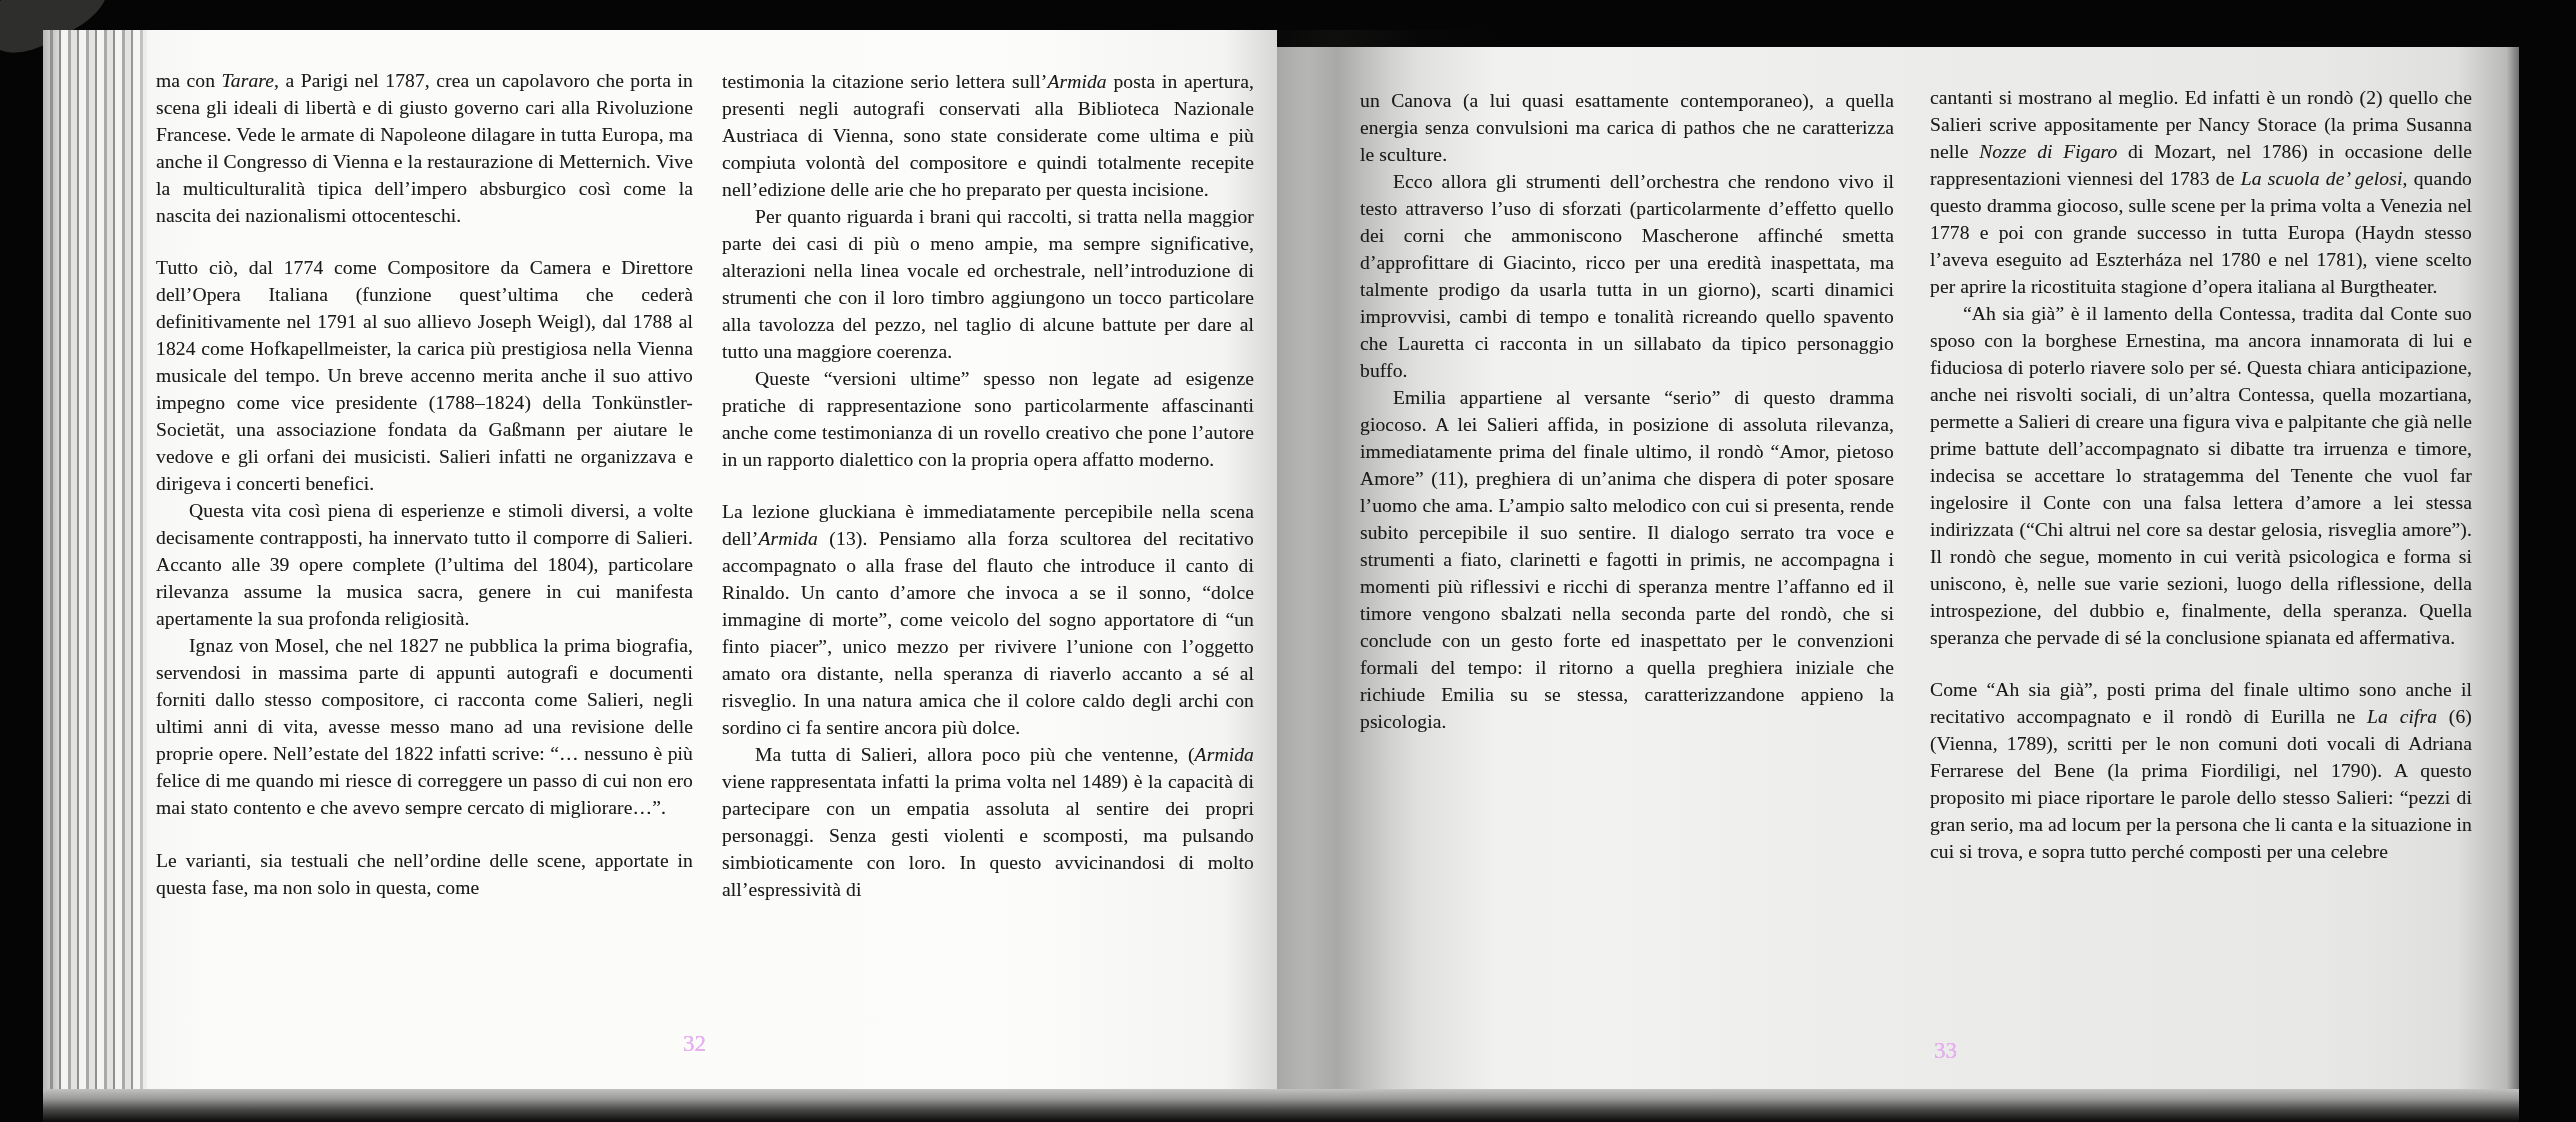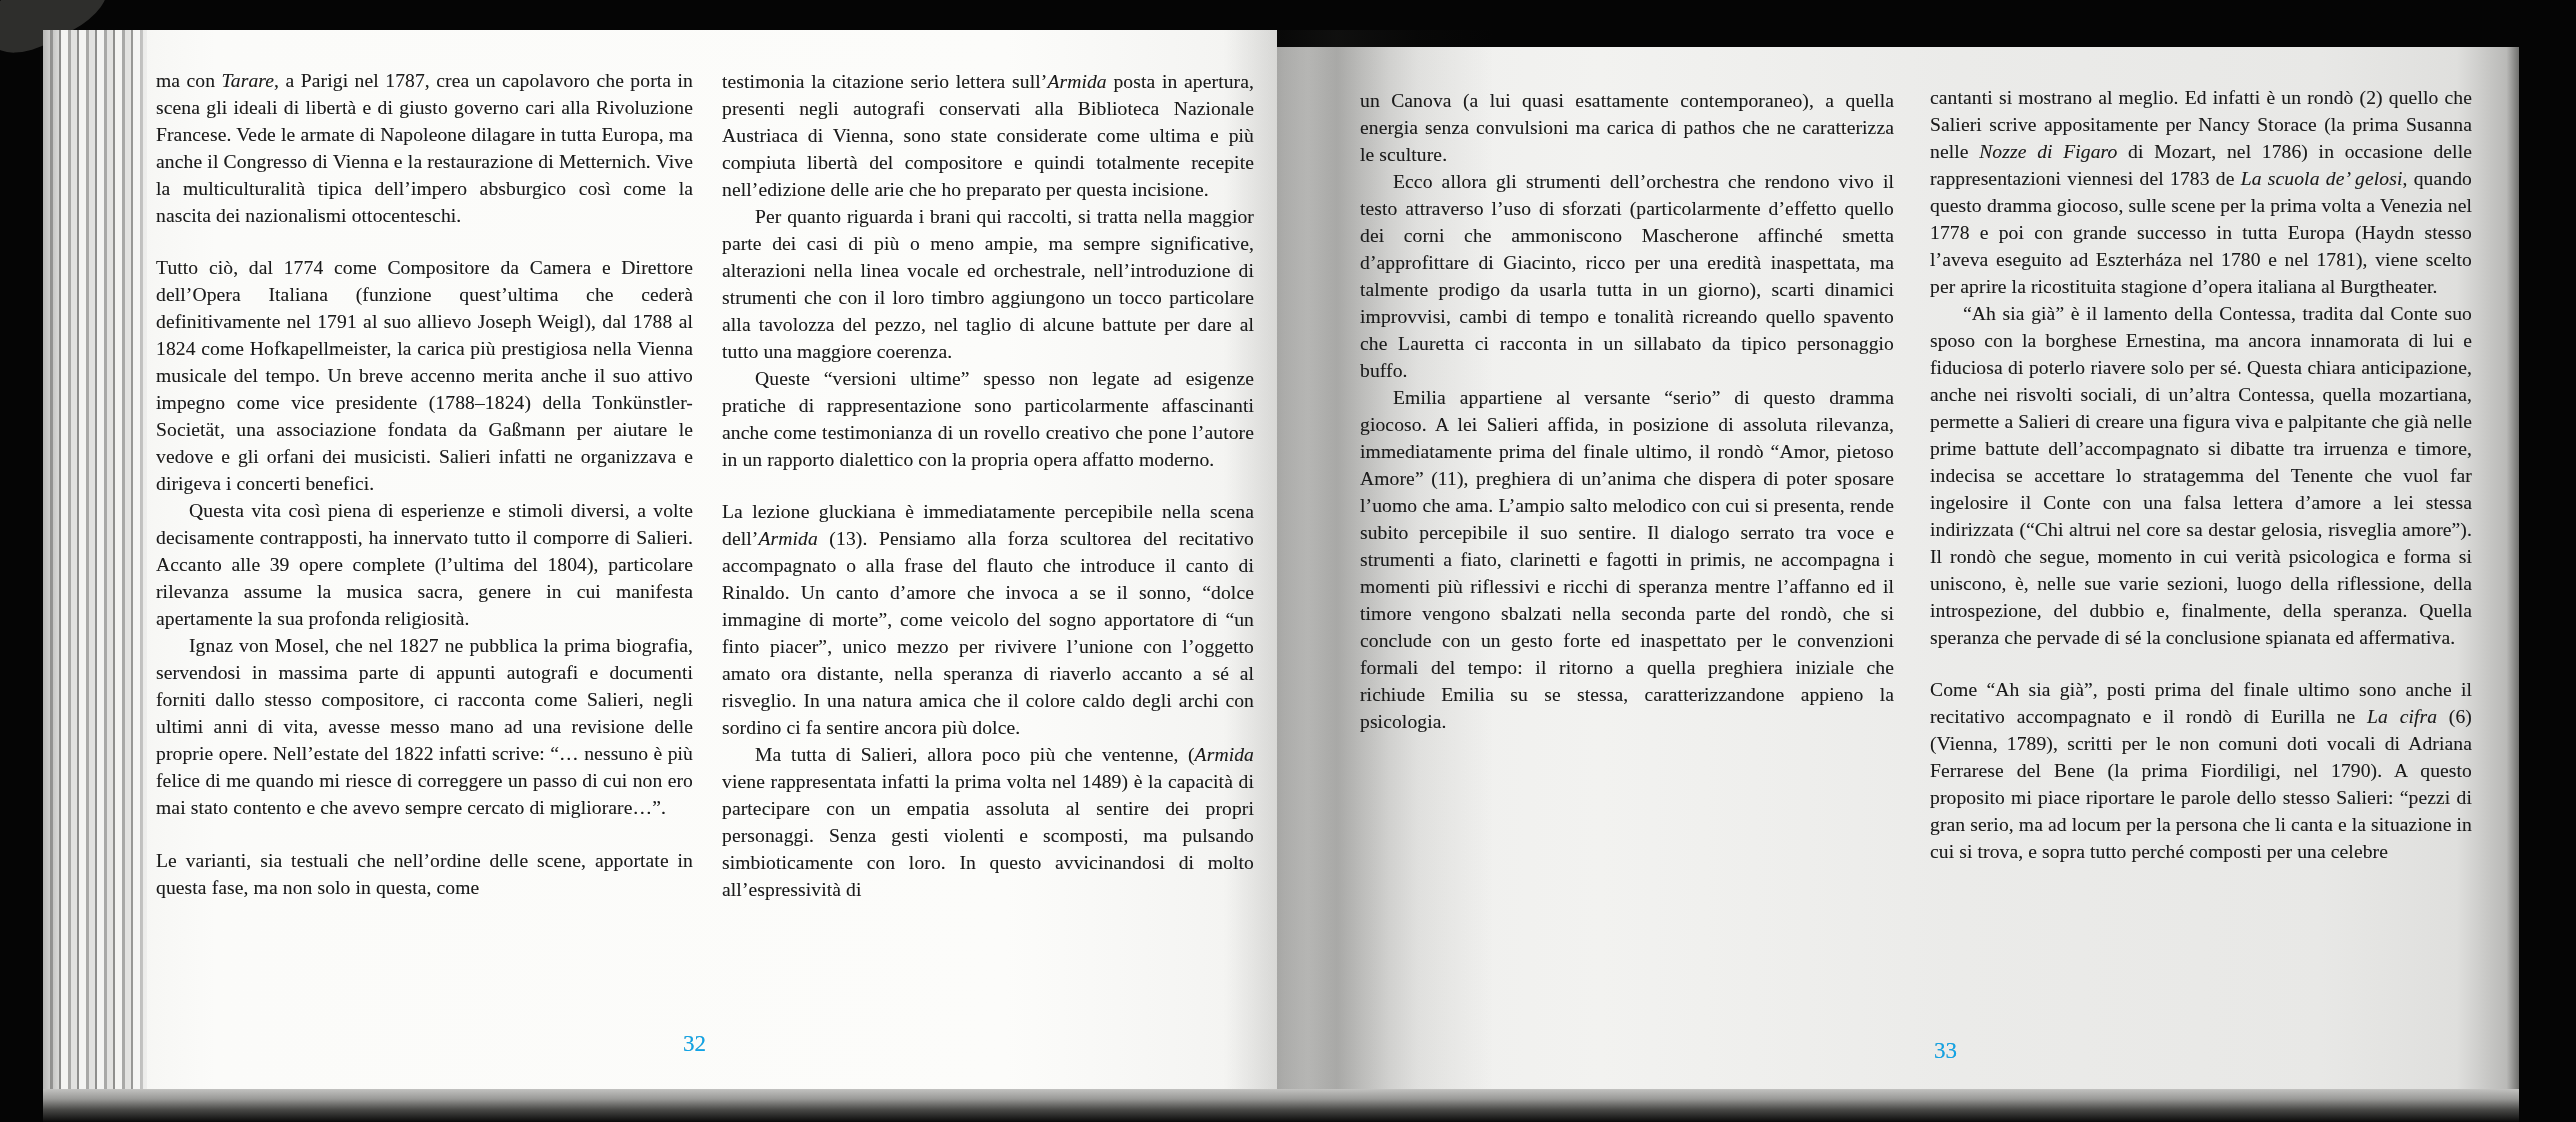"posta in apertura, presenti negli" span { text: libertà -> volontà }
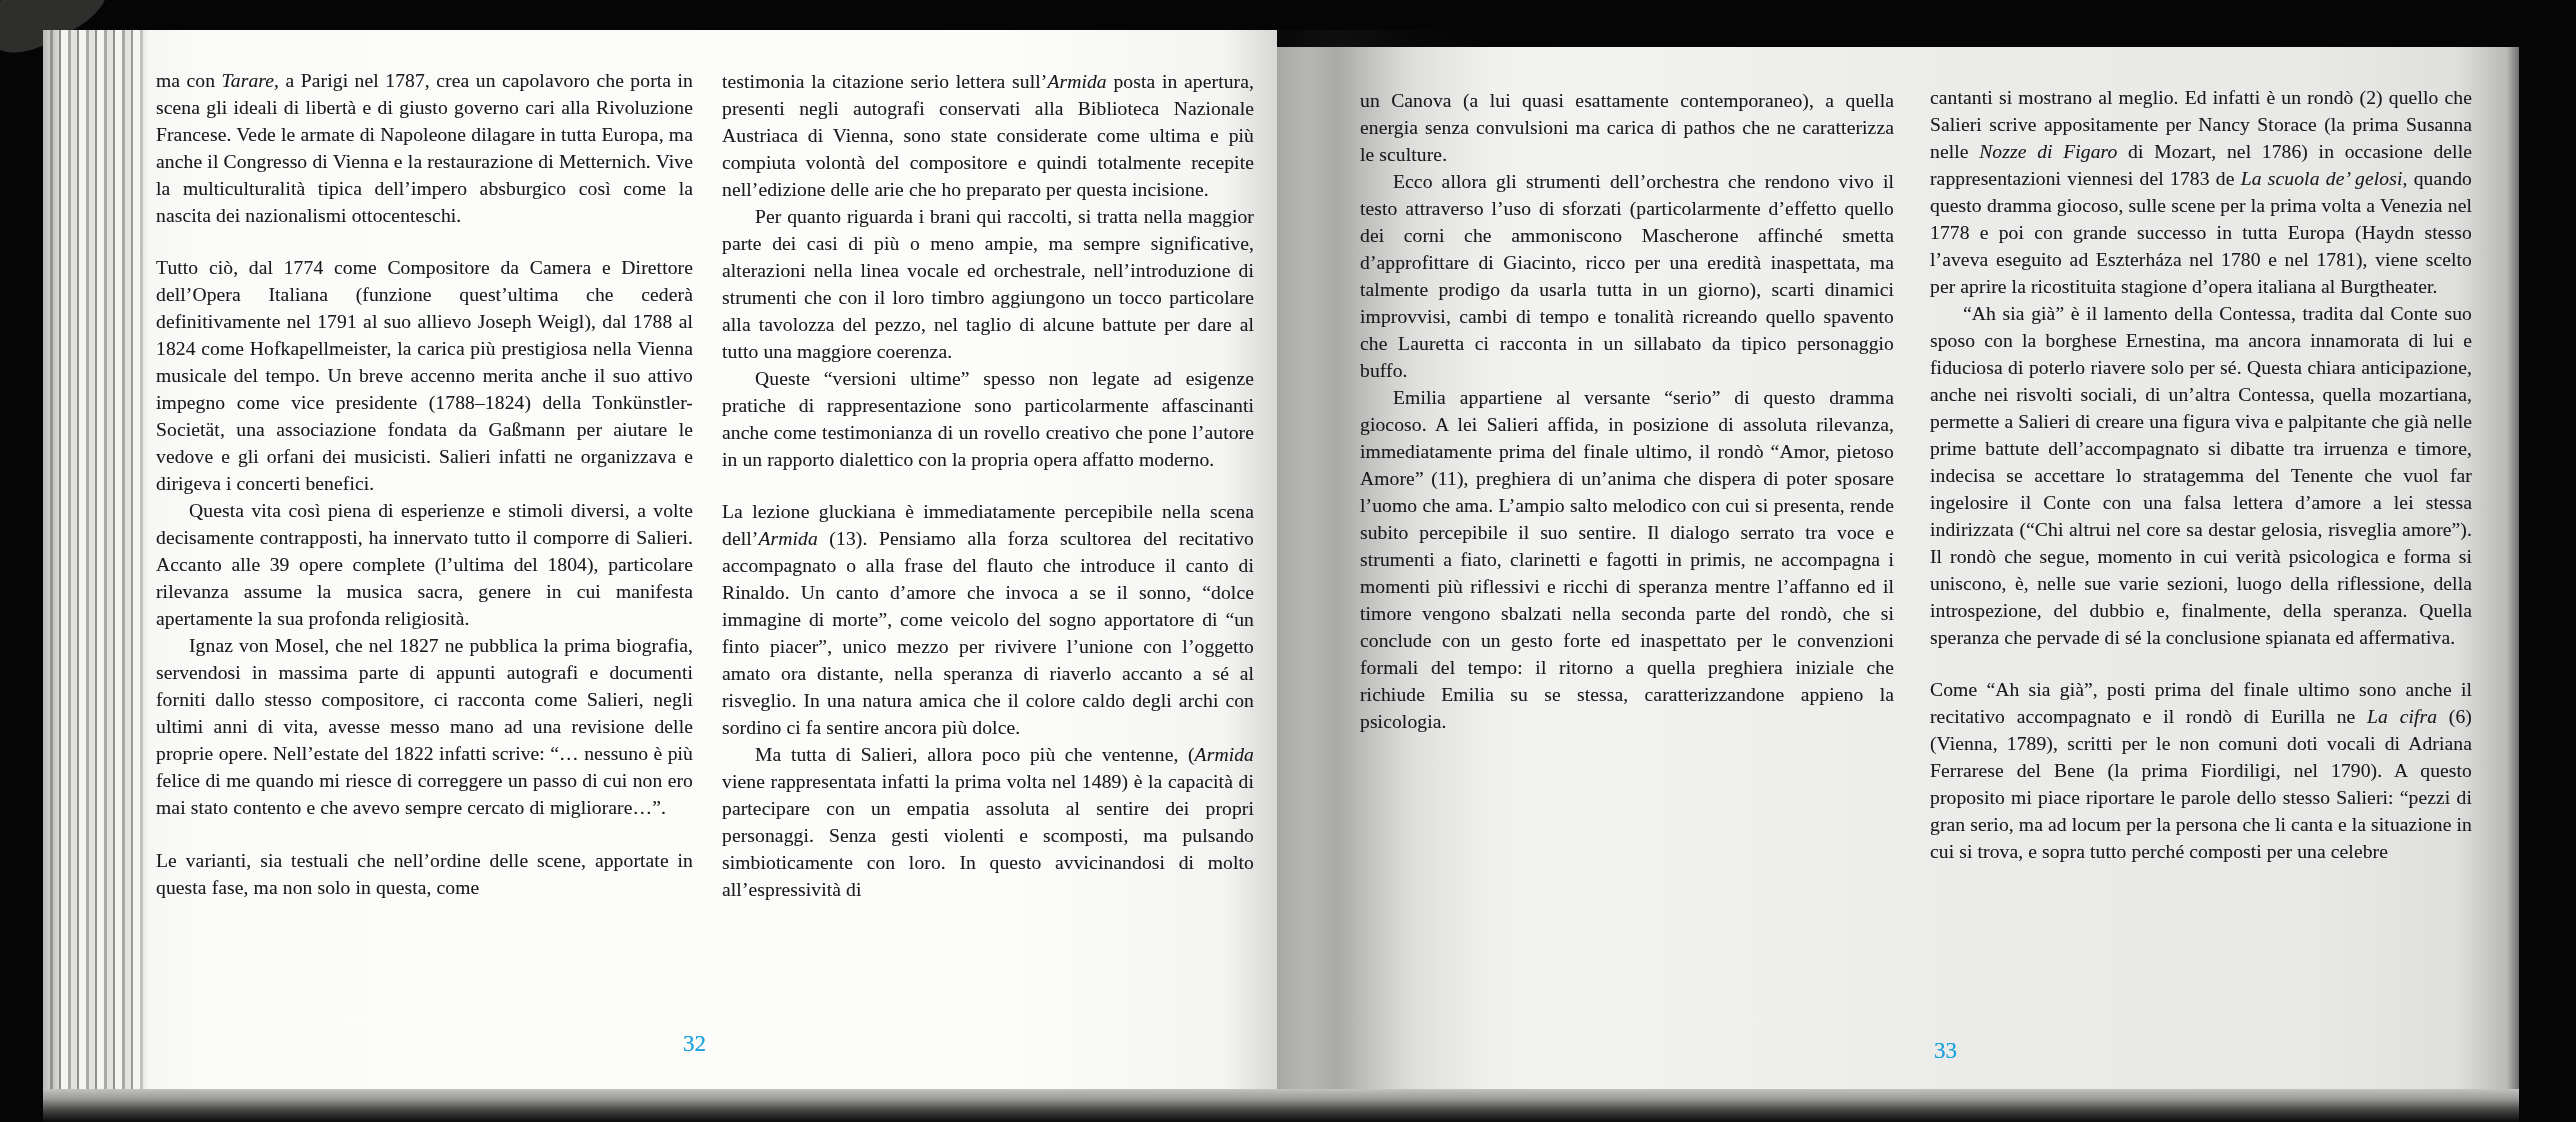"32" .pagenum { color: #0ea5e9 -> #f0abfc }
